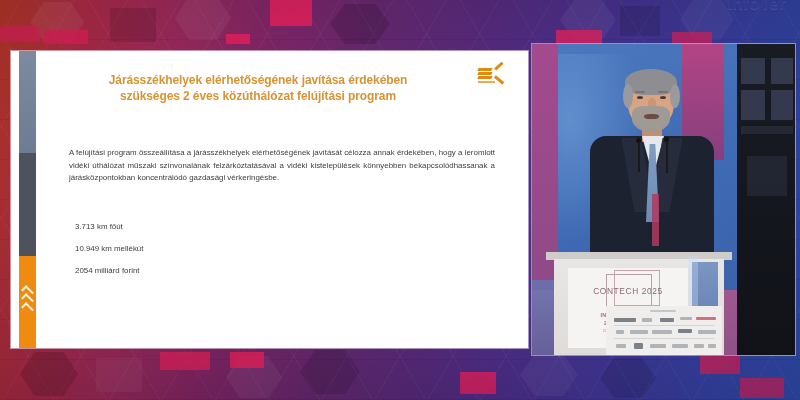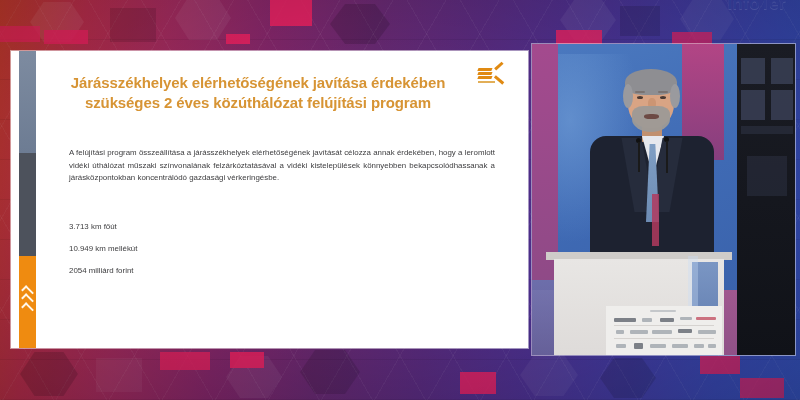"Járásszékhelyek elérhetőségének javítása" .slide-title { font-size: 15px -> 12px }
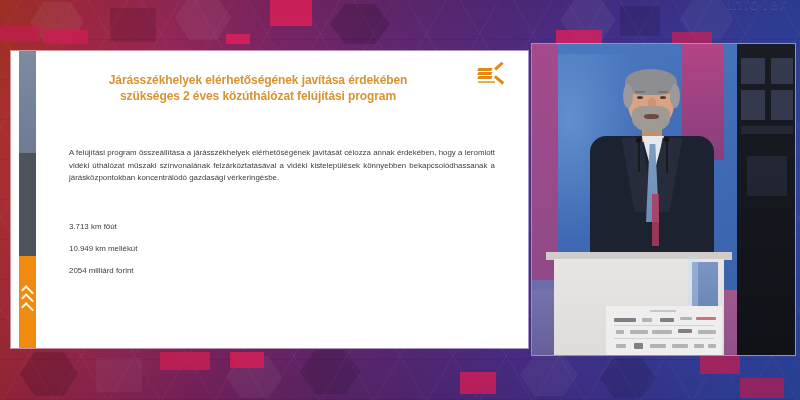"3.713 km főút" .numlist li { margin: 0 0 14px 0 -> 0 0 14px 6px }
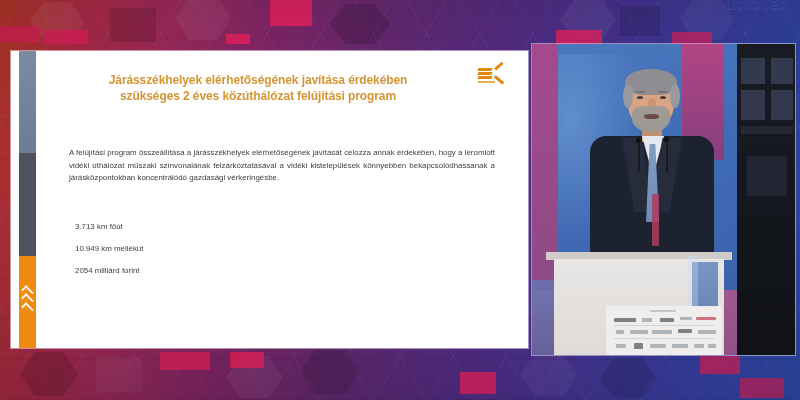"CONTECH 2025" div.podium-board { html: none -> <div> <div></div> <div>CONTECH 2025</div> <div>INFOTER CONTECH</div> <div>2025 Konferencia</div> <div>2025. október 16-17. Balatonfüred</div> </div> }
